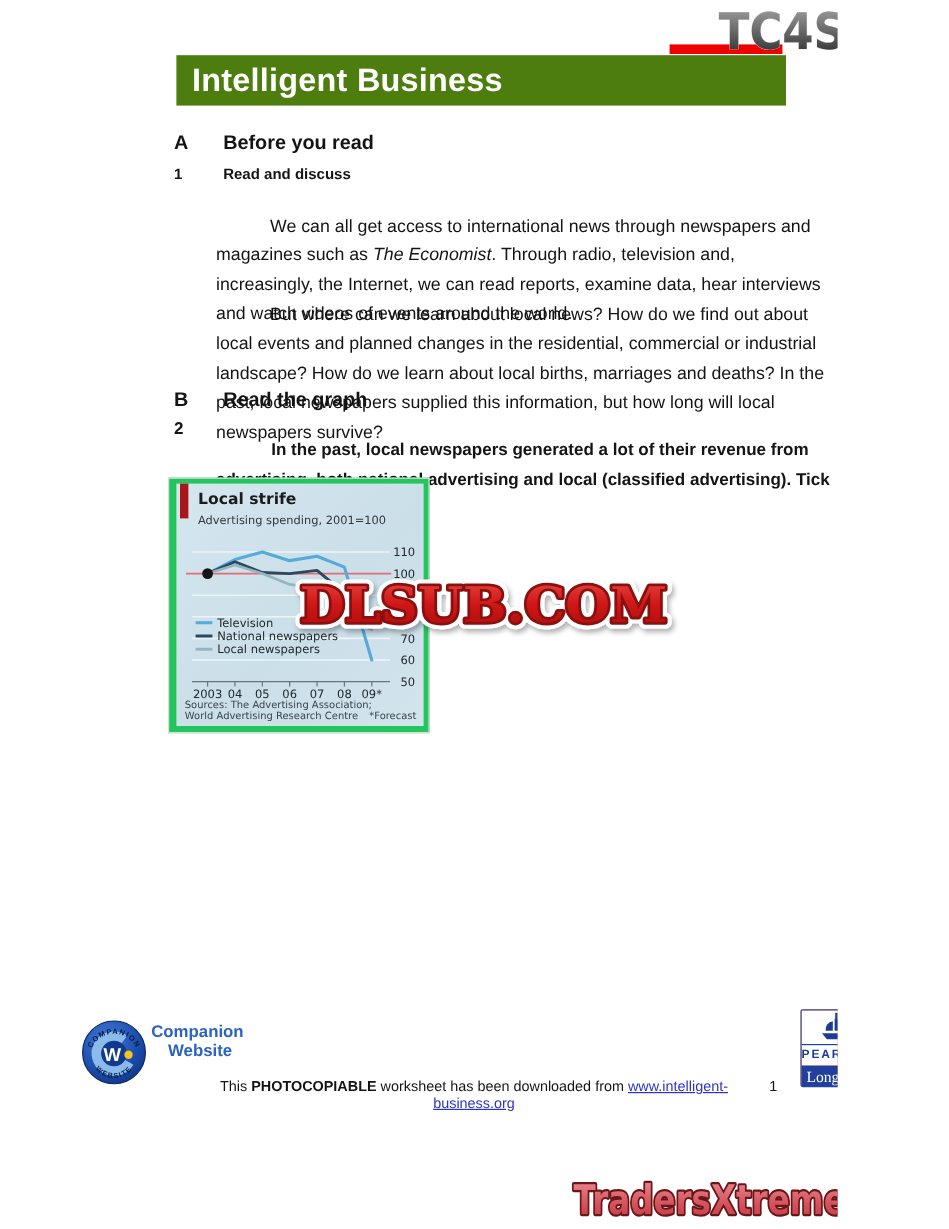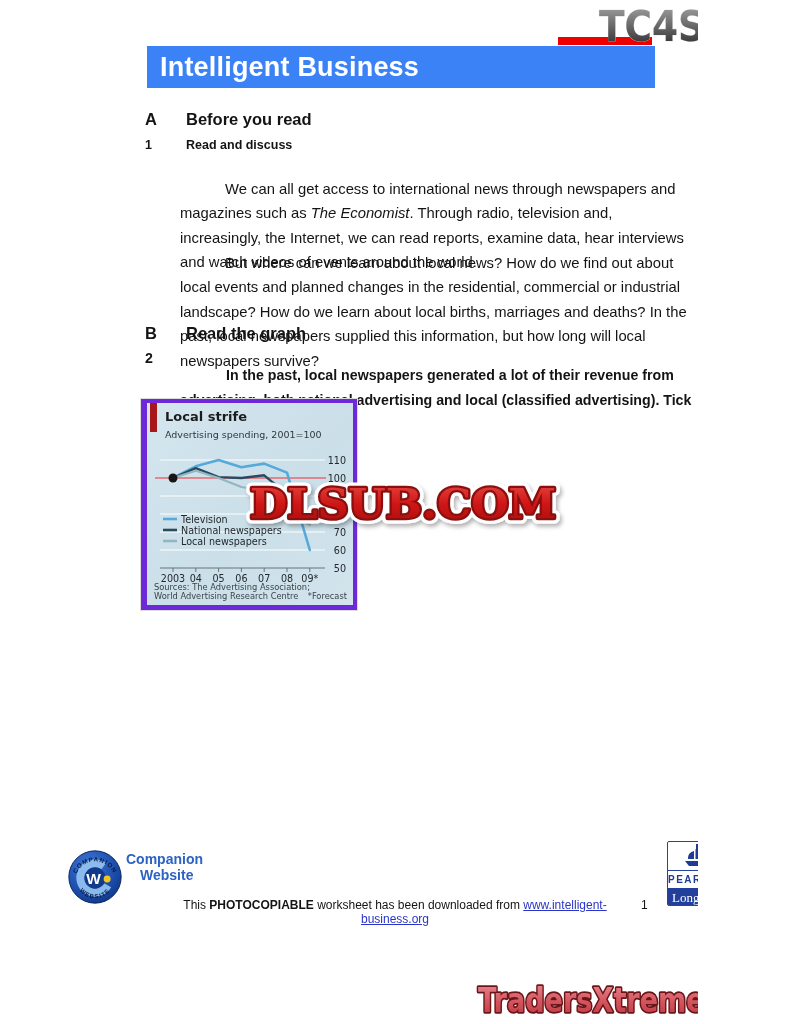"Intelligent Business" div.banner { background: #3b82f6 -> #4d7c0f }
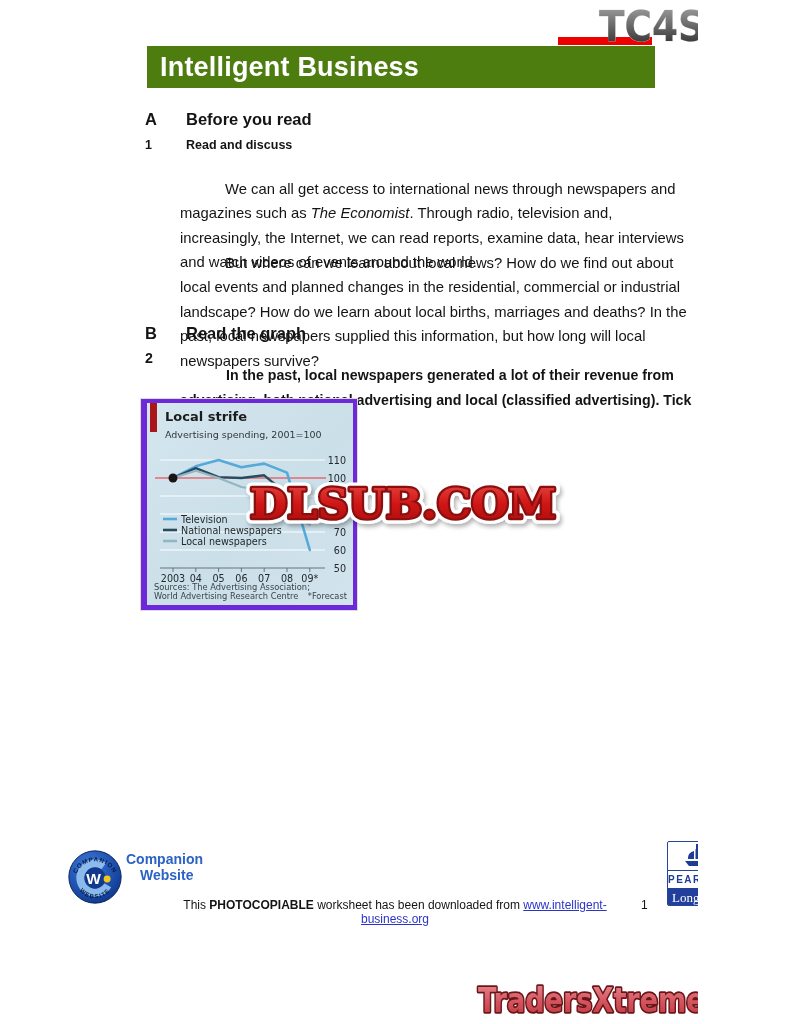"Local strife" .chart-figure { background: #6d28d9 -> #22c55e }
